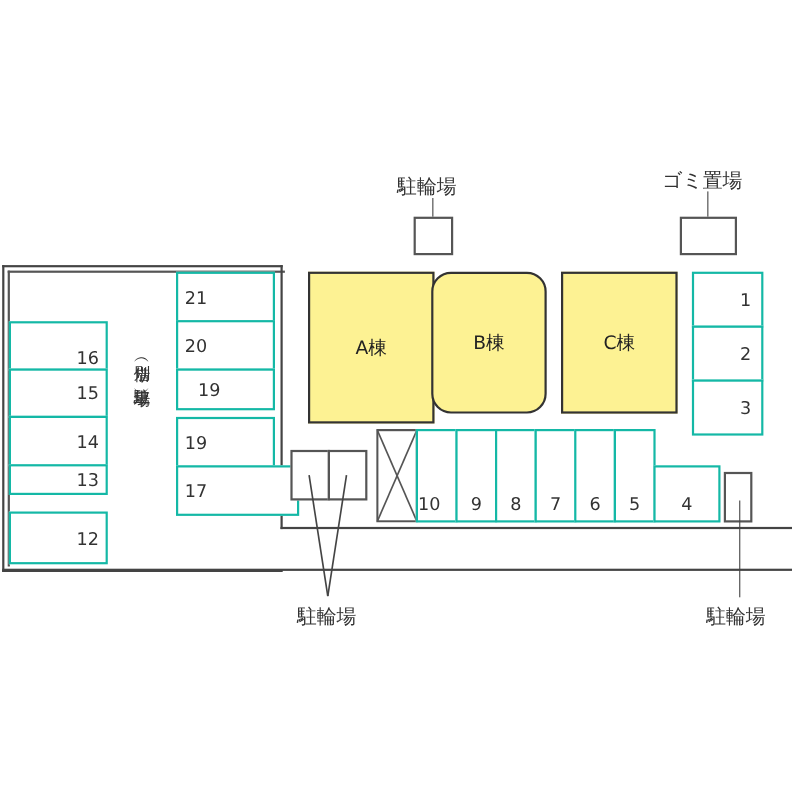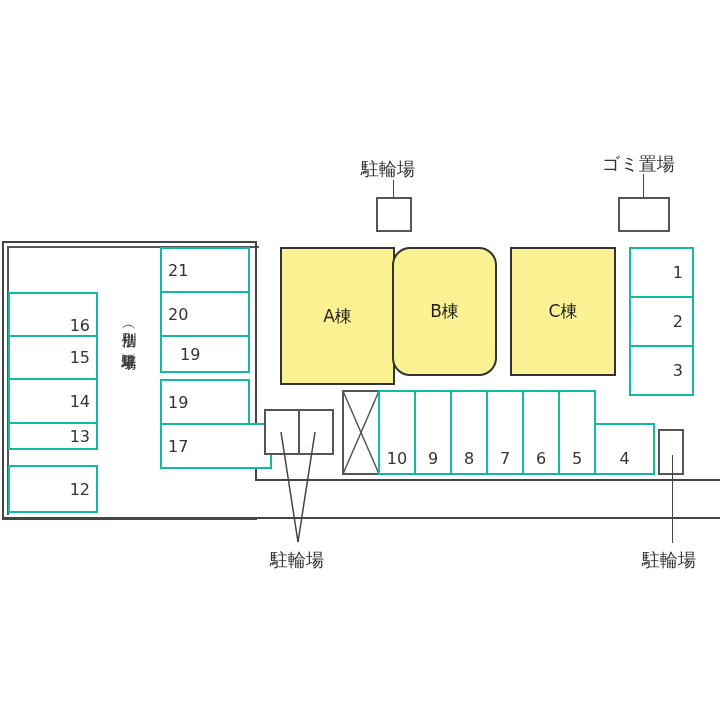"10" div.stall { justify-content: center -> none }
